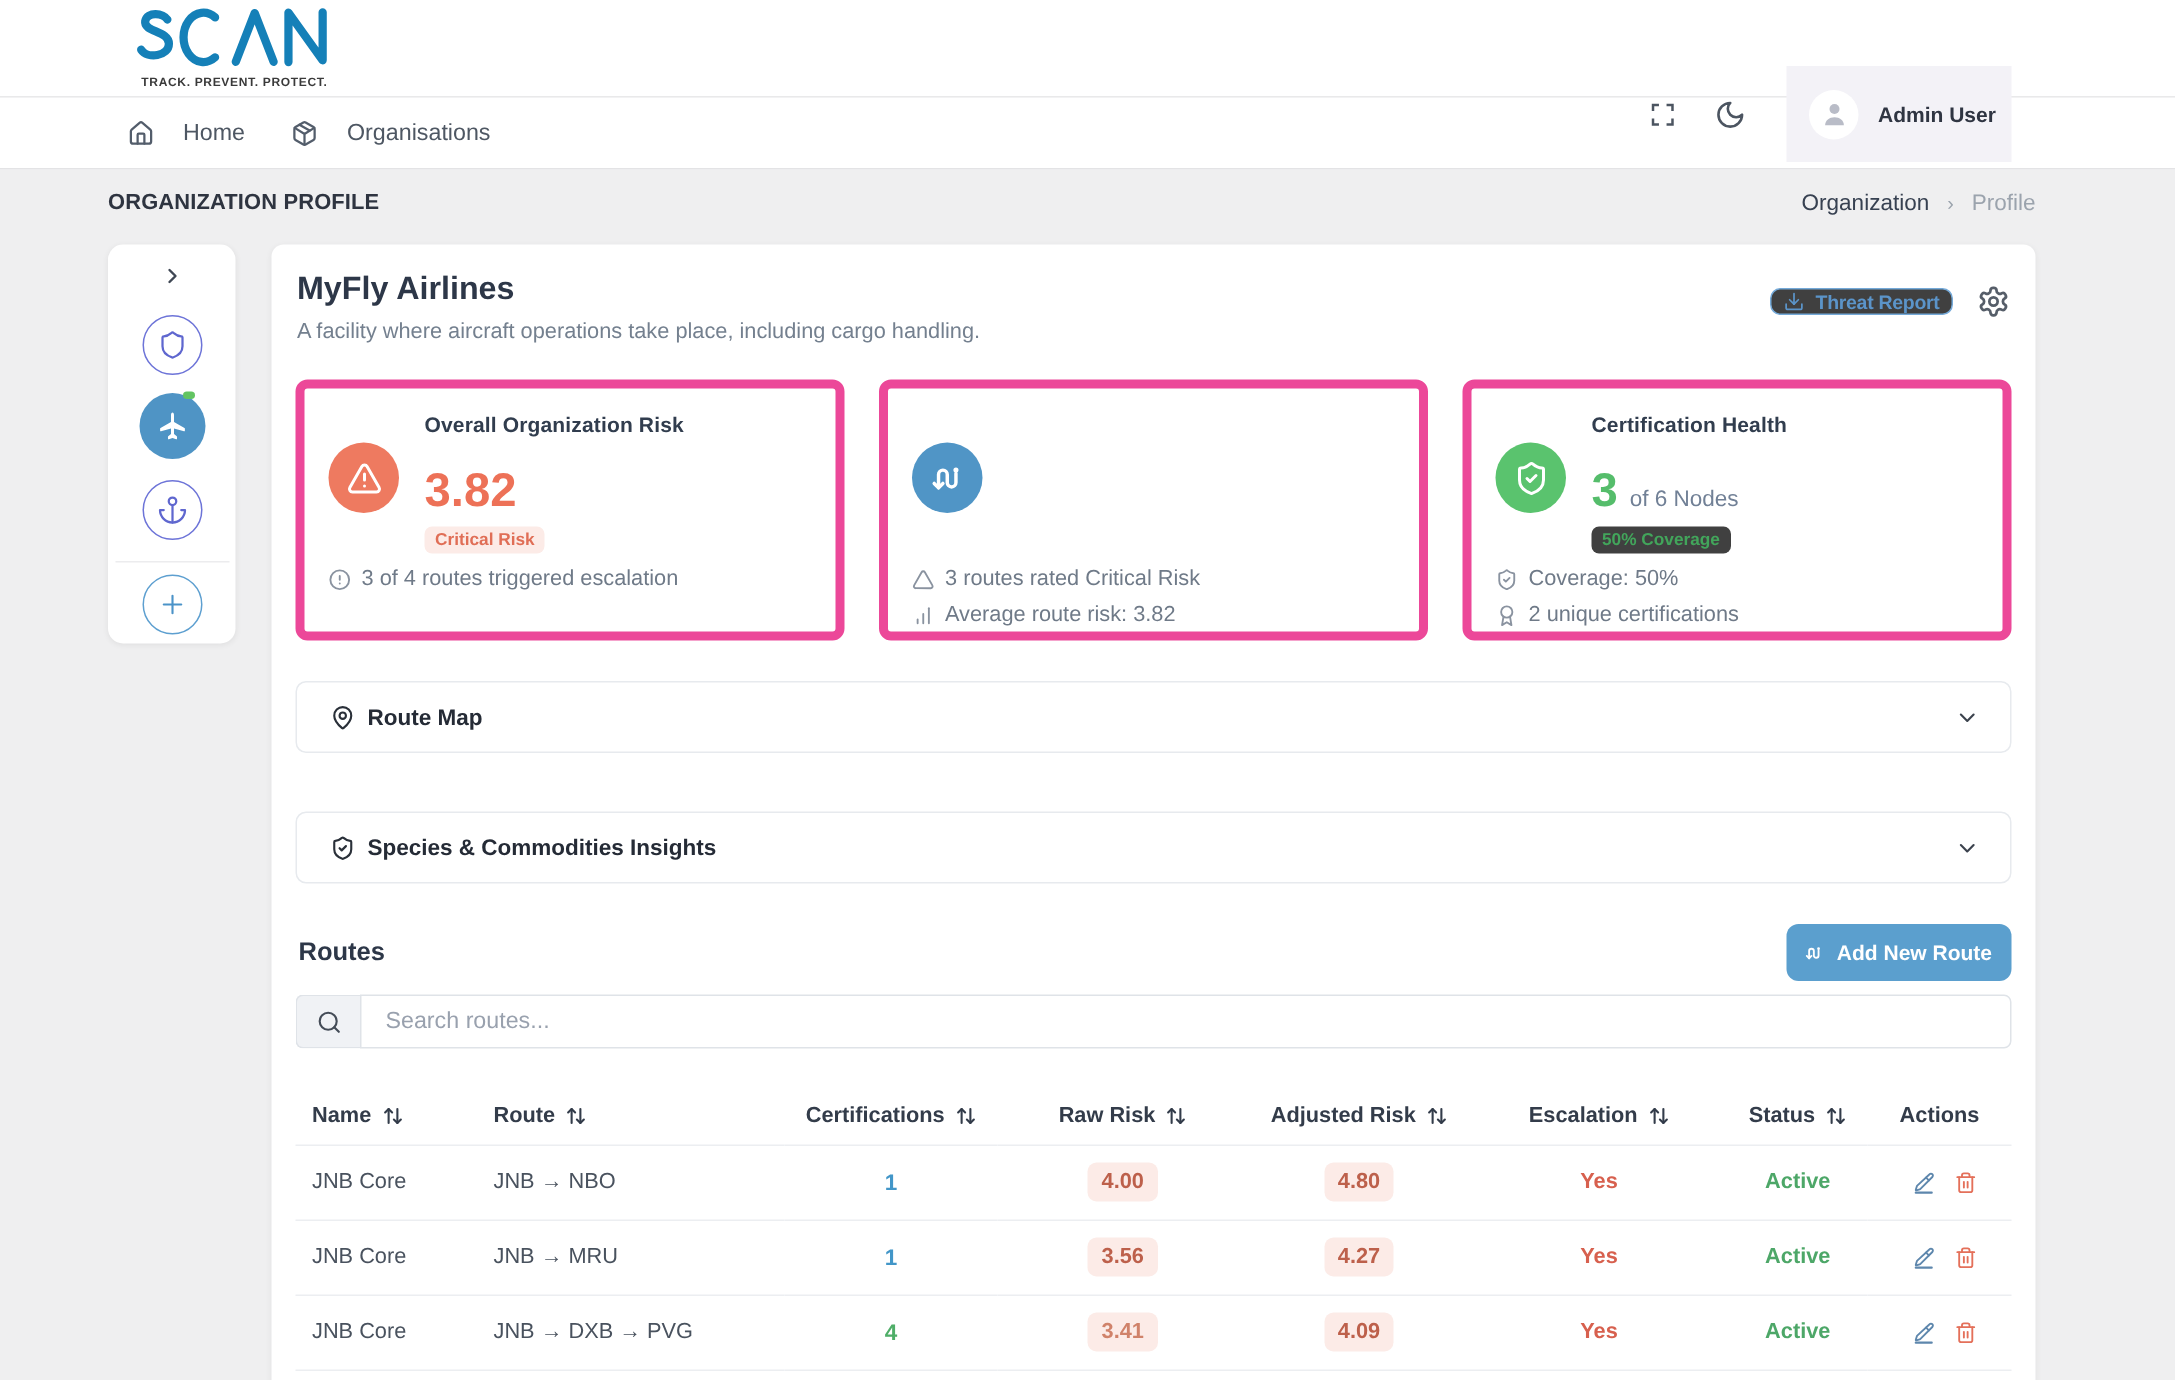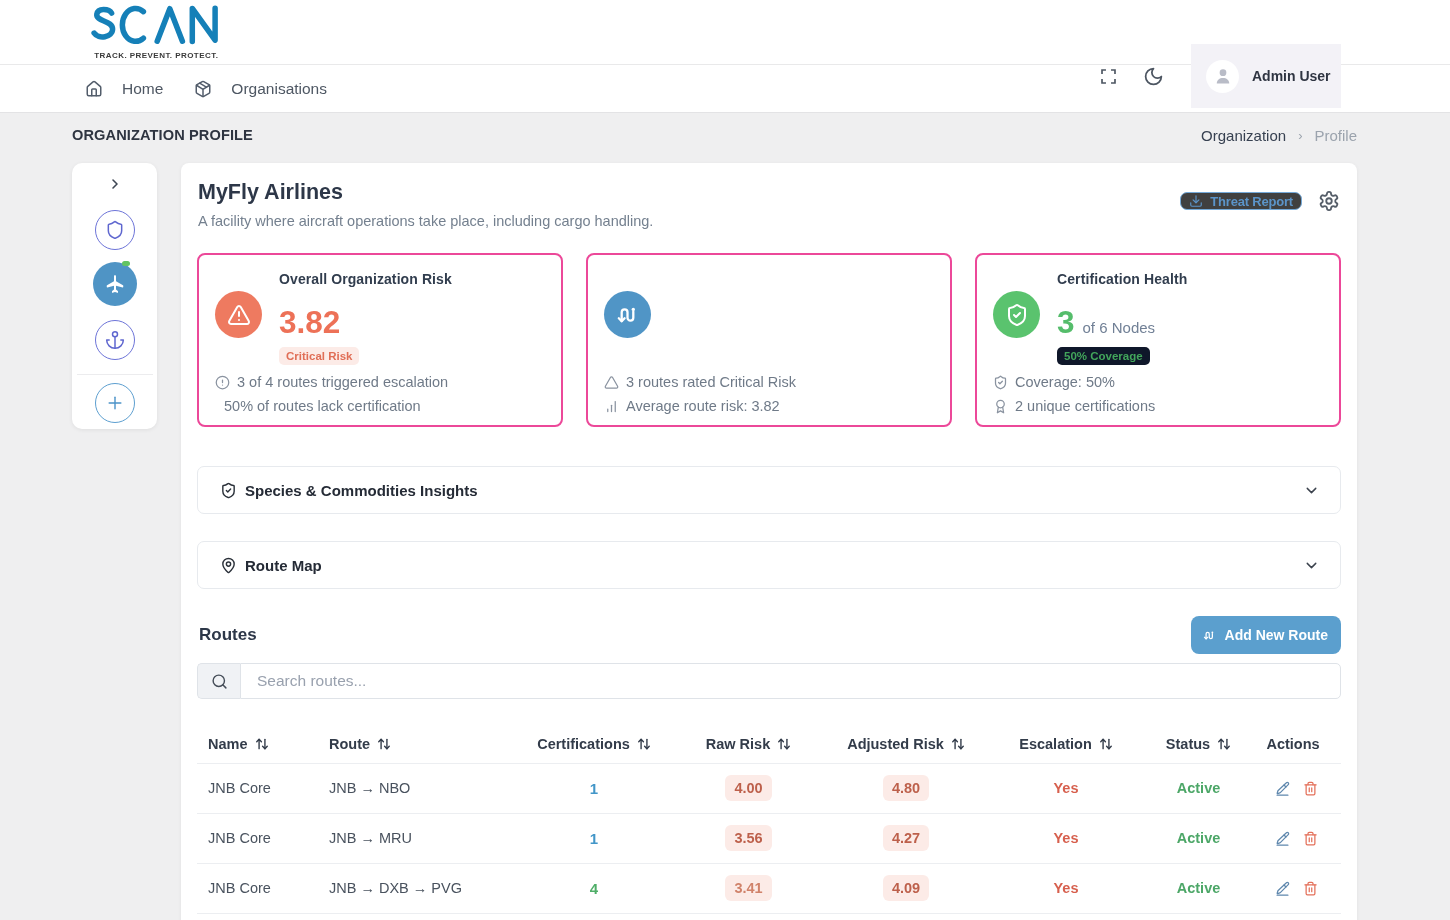"Overall Organization Risk" .scard { border: 2px solid #ec4899 -> 6px solid #ec4899 }
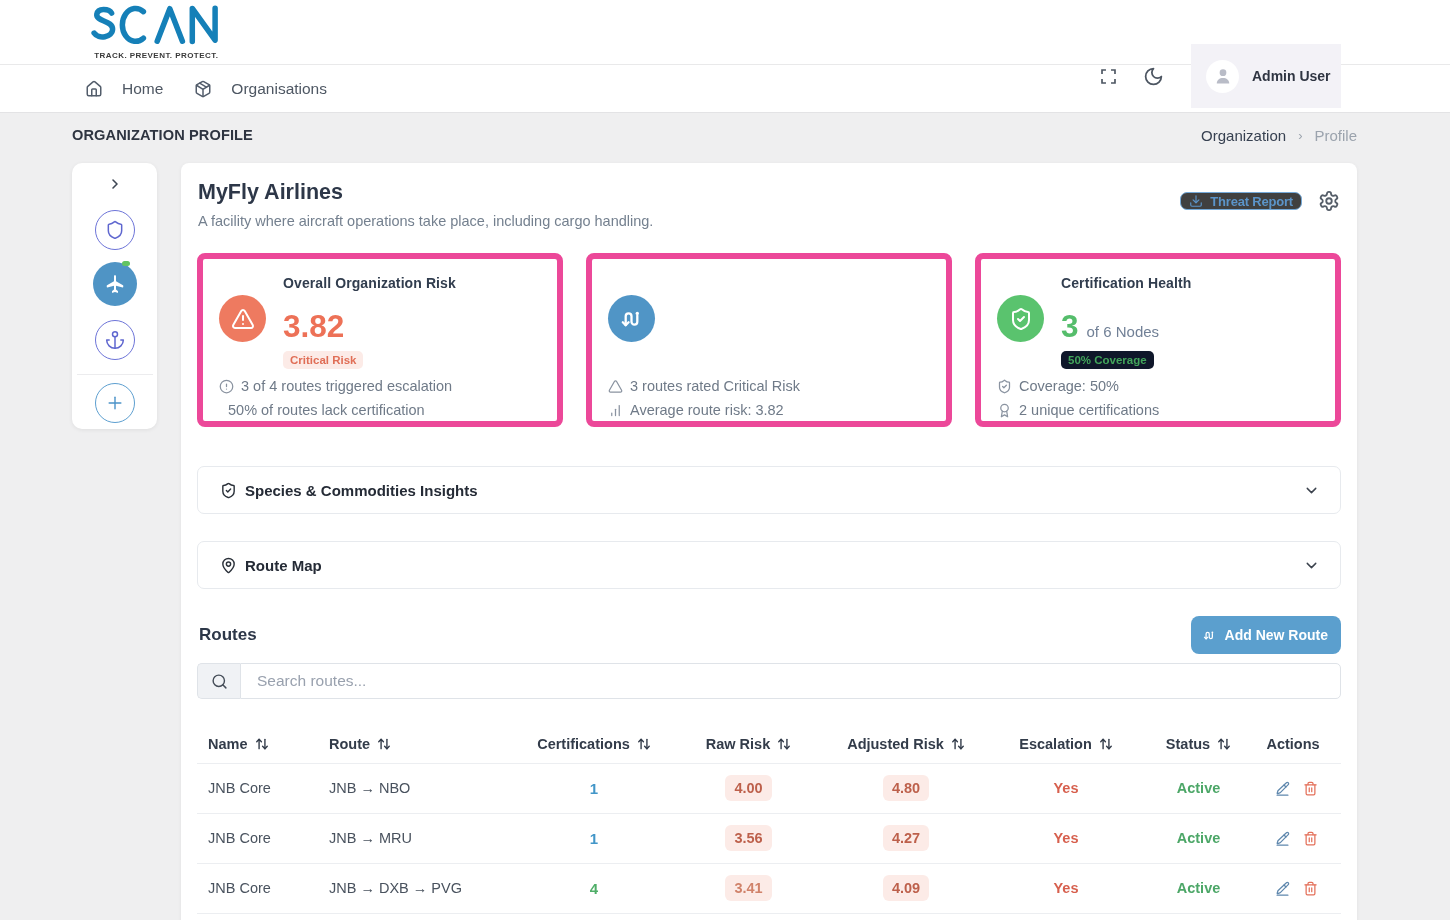"50% Coverage" .b-green { background: #0f172a -> #404040 }
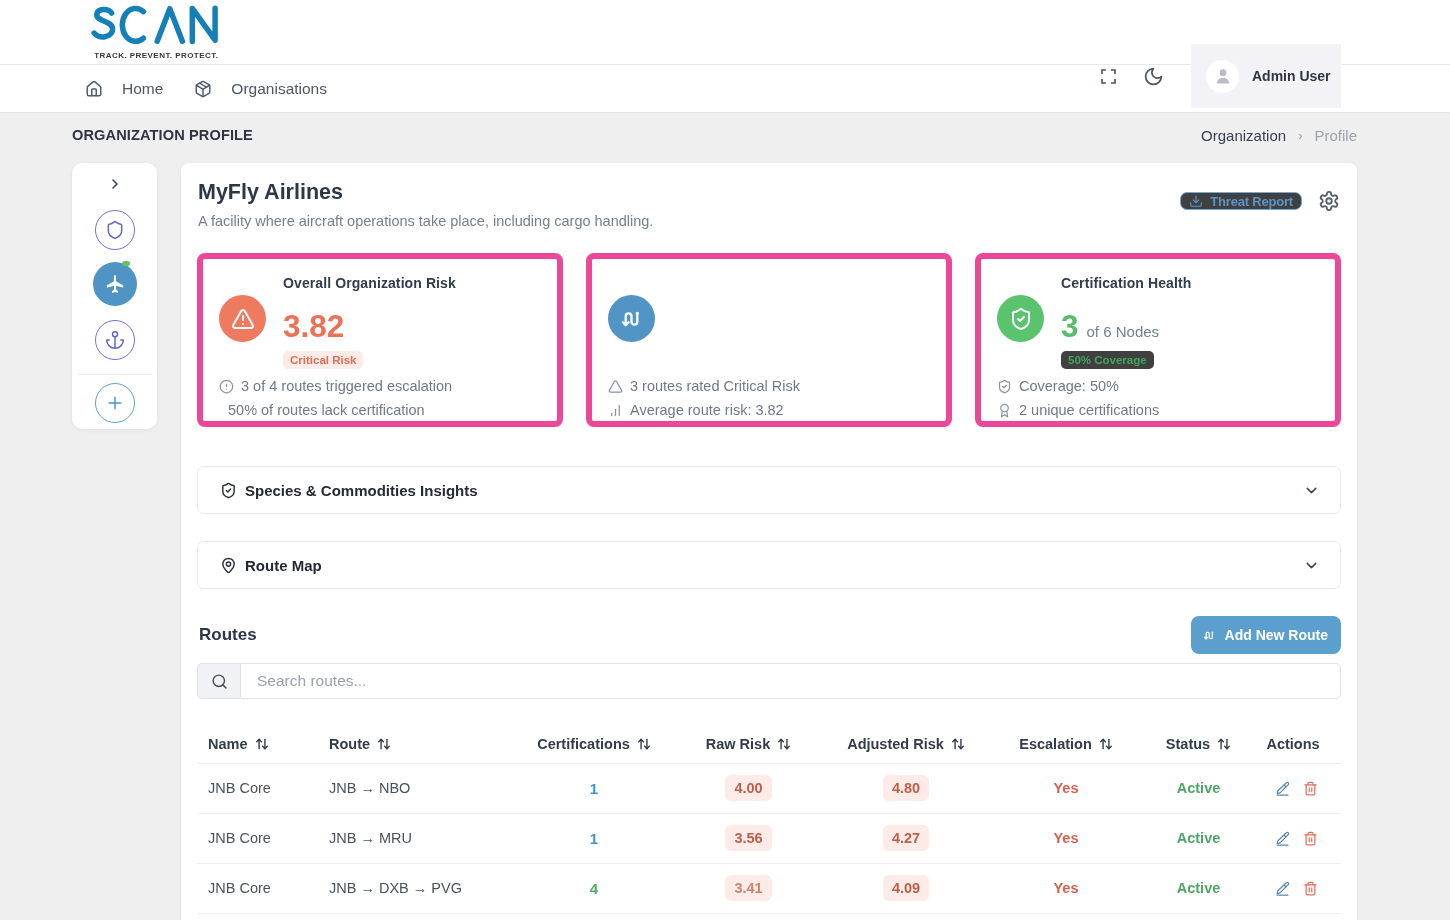"50% of routes lack certification" div.sline { html: <div>50% of routes lack certification</div> -> none }
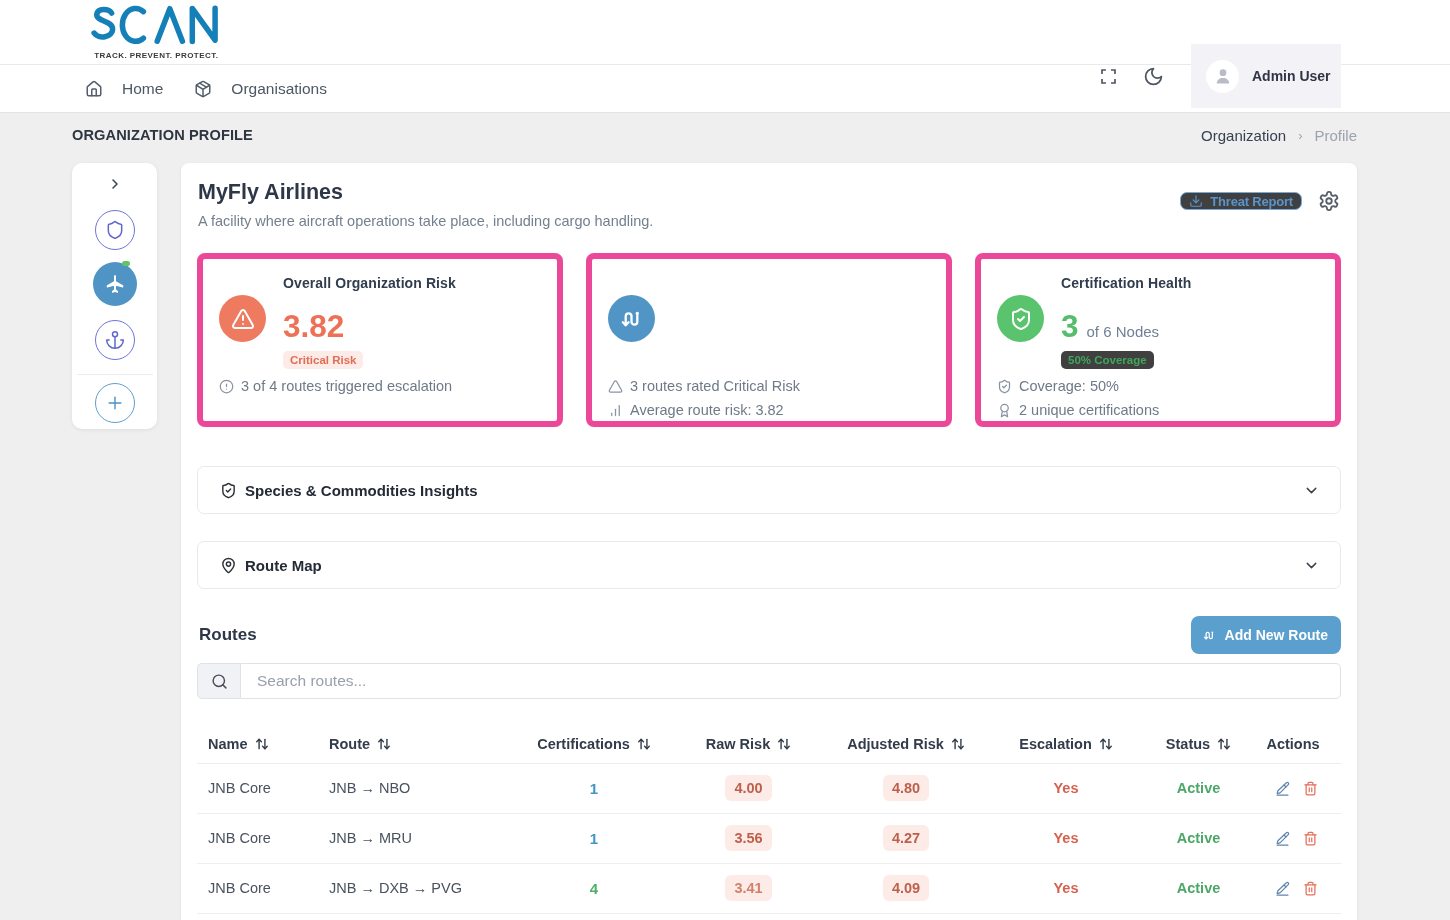"Species & Commodities Insights" div.accord { order: before "Route Map" -> after "Route Map" }
